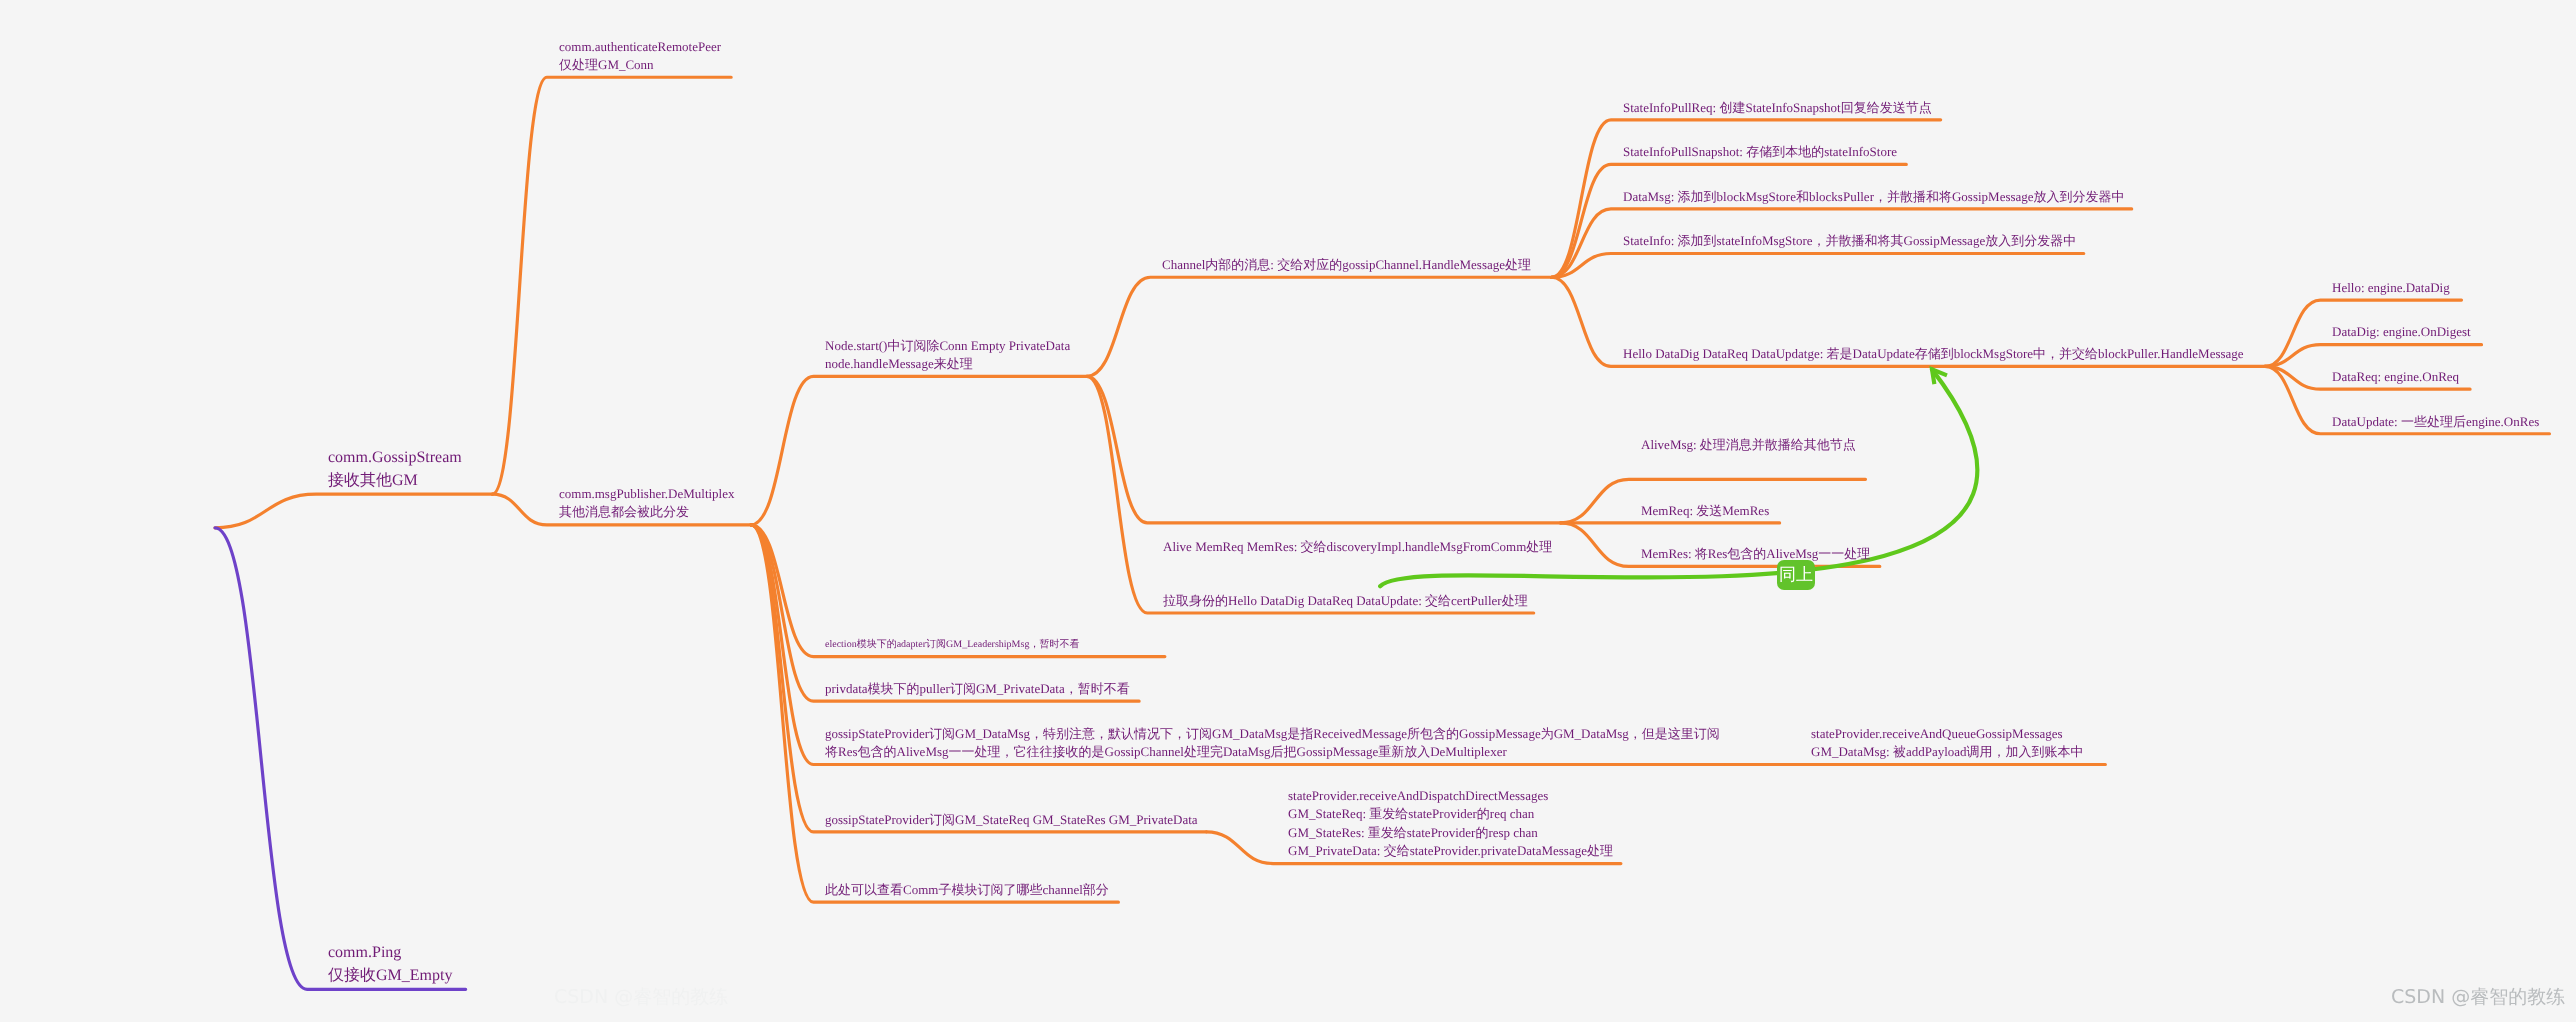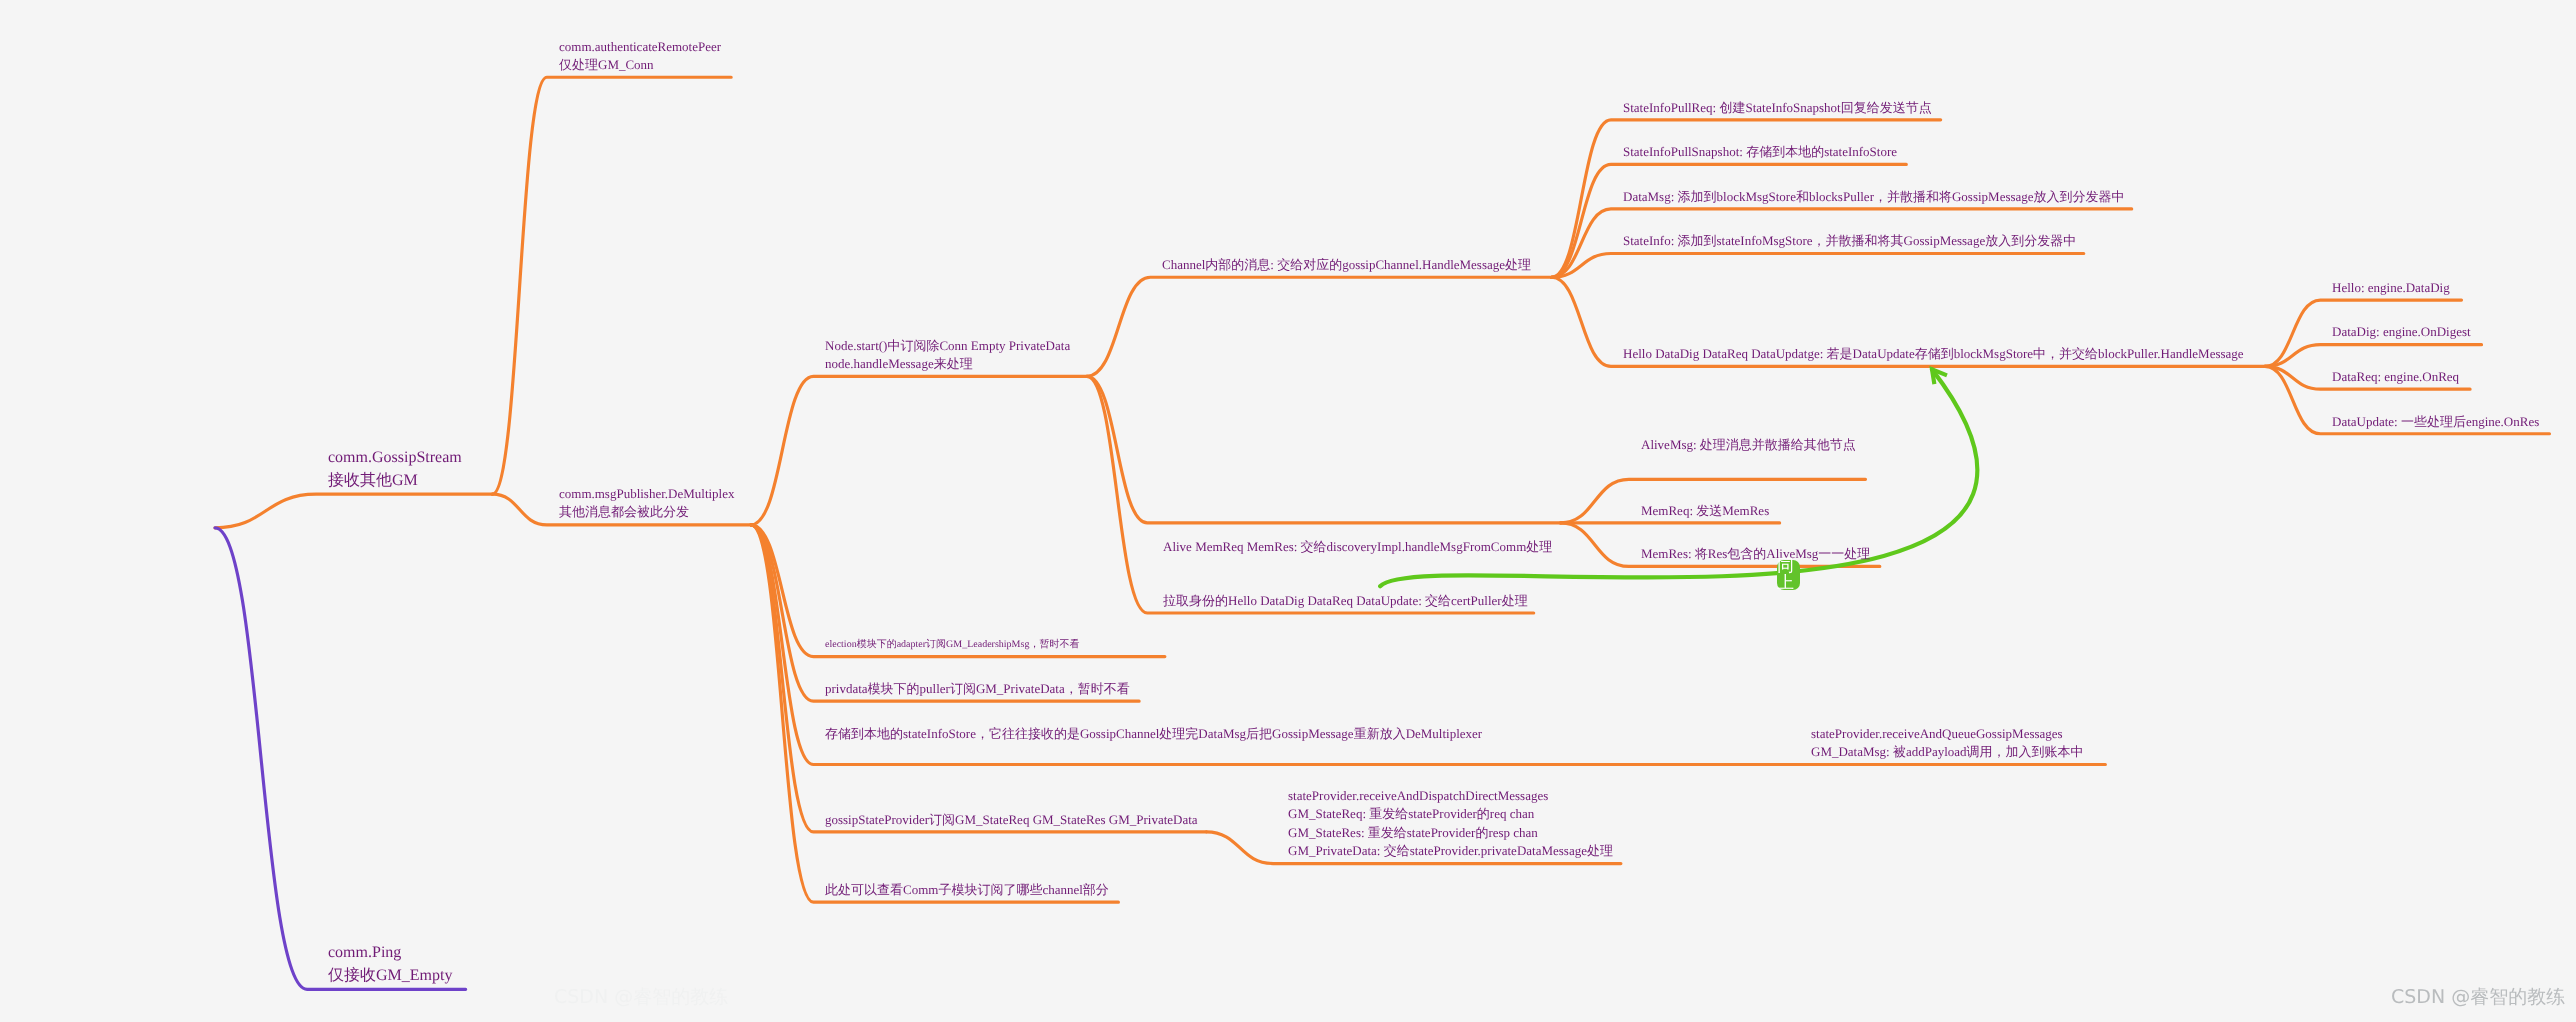"同上" .badge { width: 23px -> 38px }
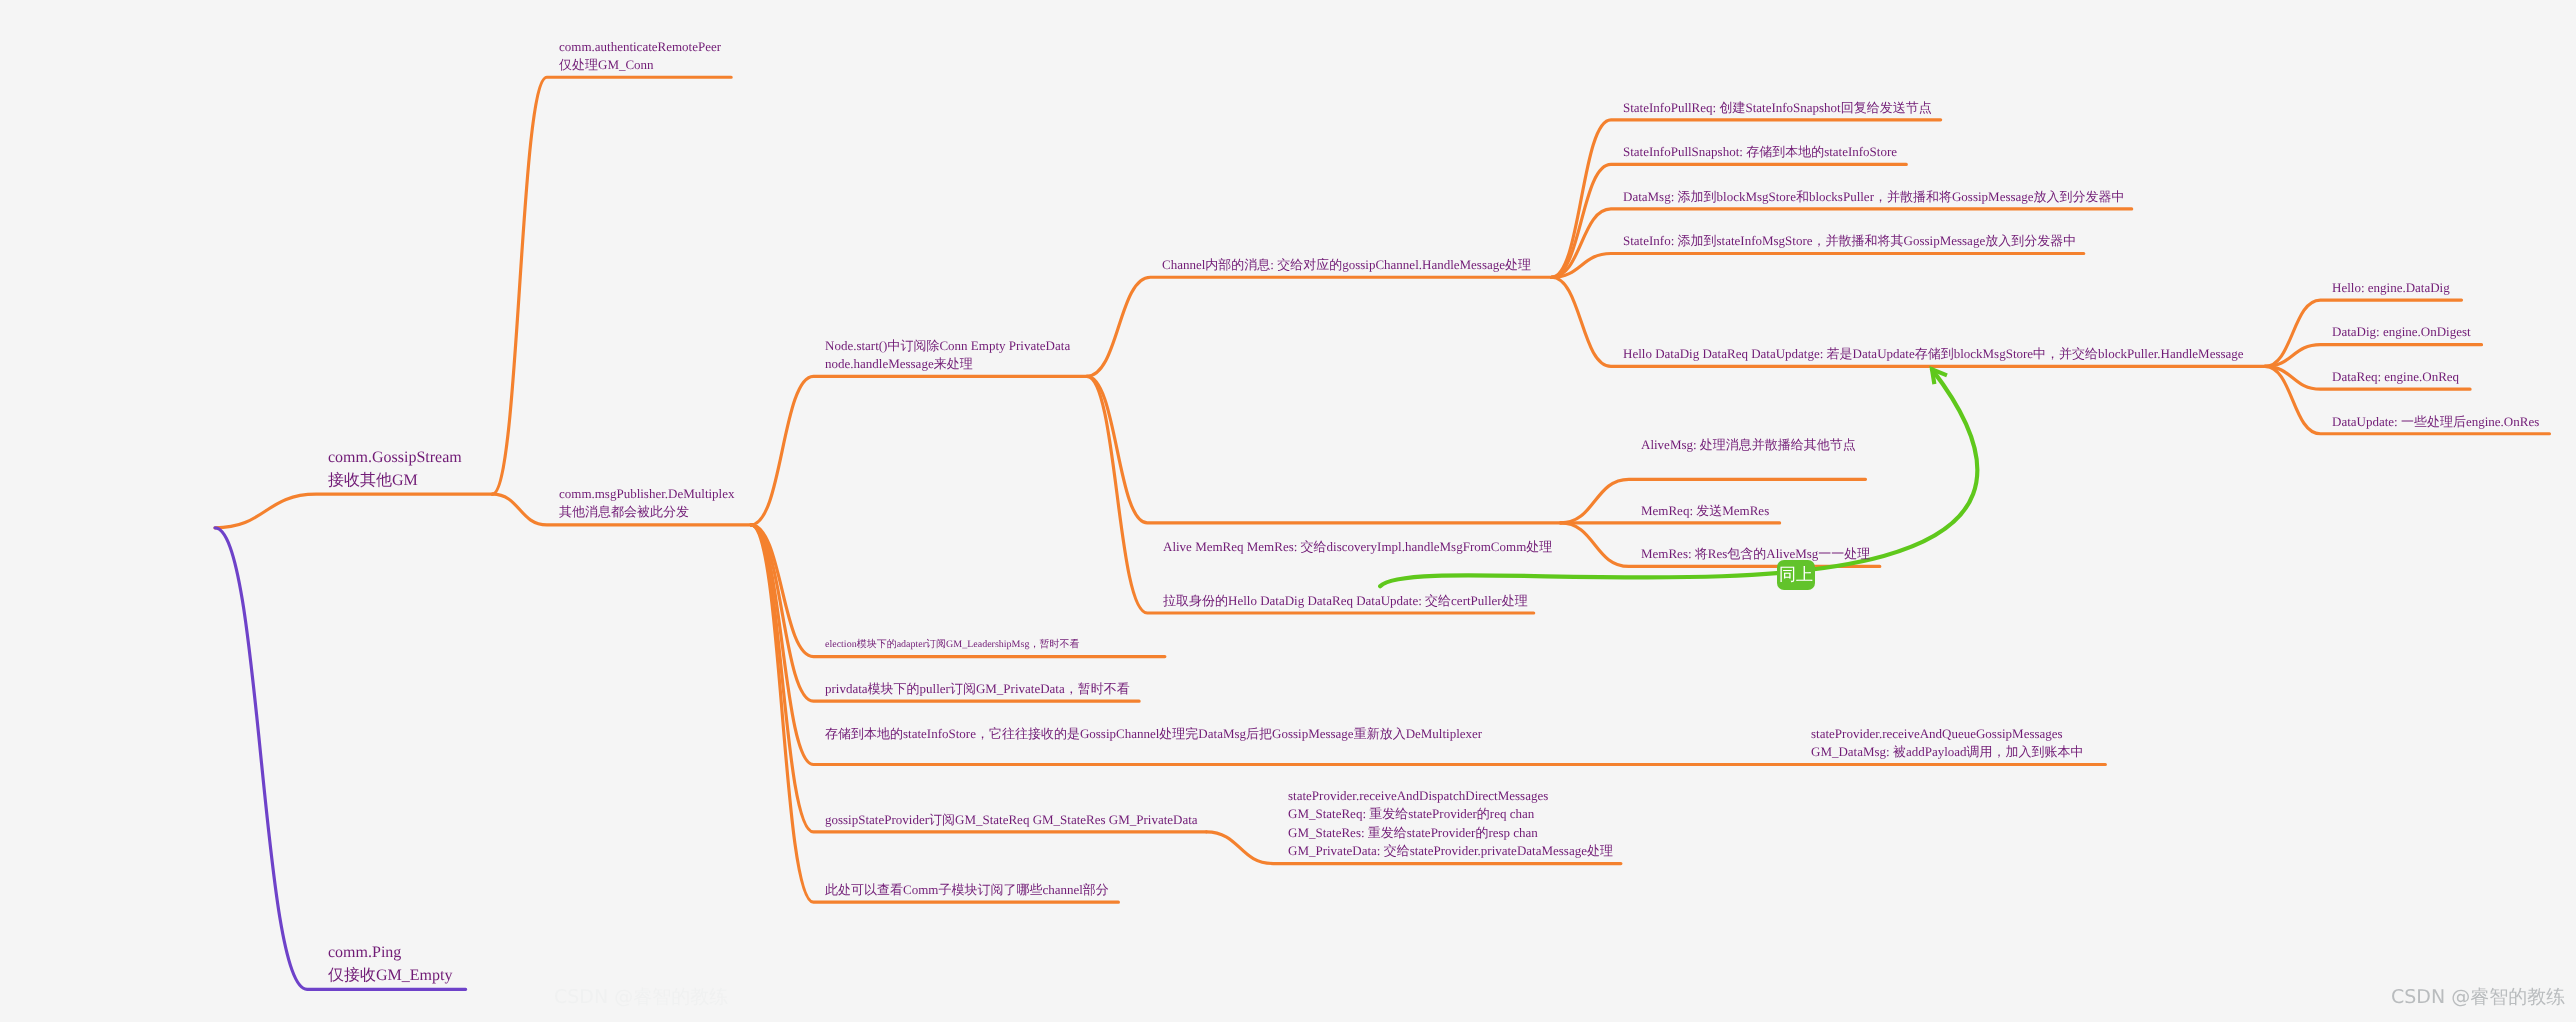"gossipStateProvider订阅GM_DataMsg，特别注意，默认情" div { html: none -> <div>gossipStateProvider订阅GM_DataMsg，特别注意，默认情况下，订阅GM_DataMsg是指ReceivedMessage所包含的GossipMessage为GM_DataMsg，但是这里订阅</div> }
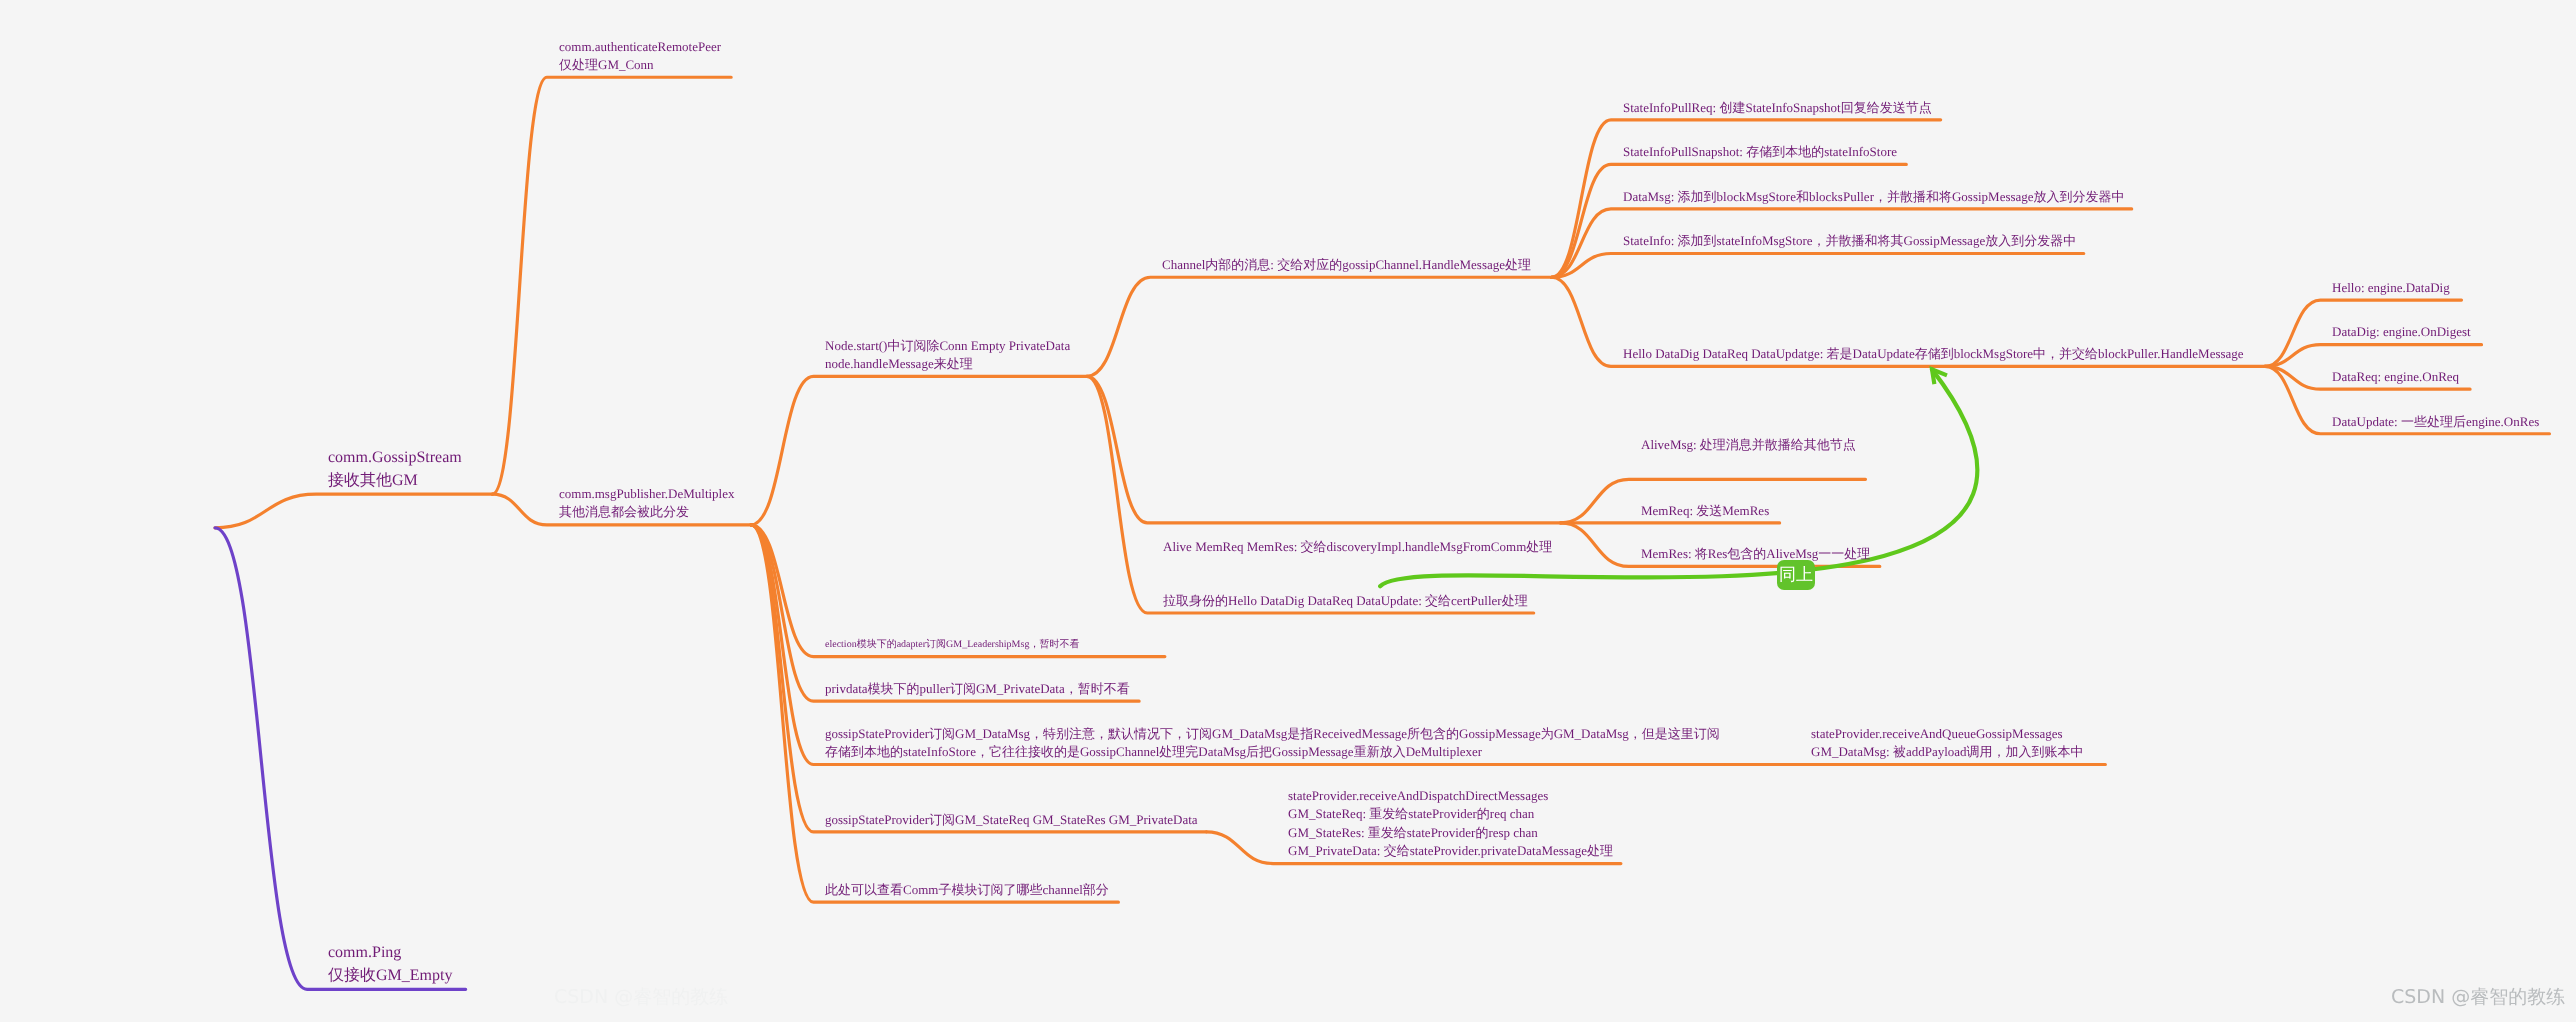"存储到本地的stateInfoStore，它往往接收的是GossipChanne" div { text: 存储到本地的stateInfoStore -> 将Res包含的AliveMsg一一处理 }
